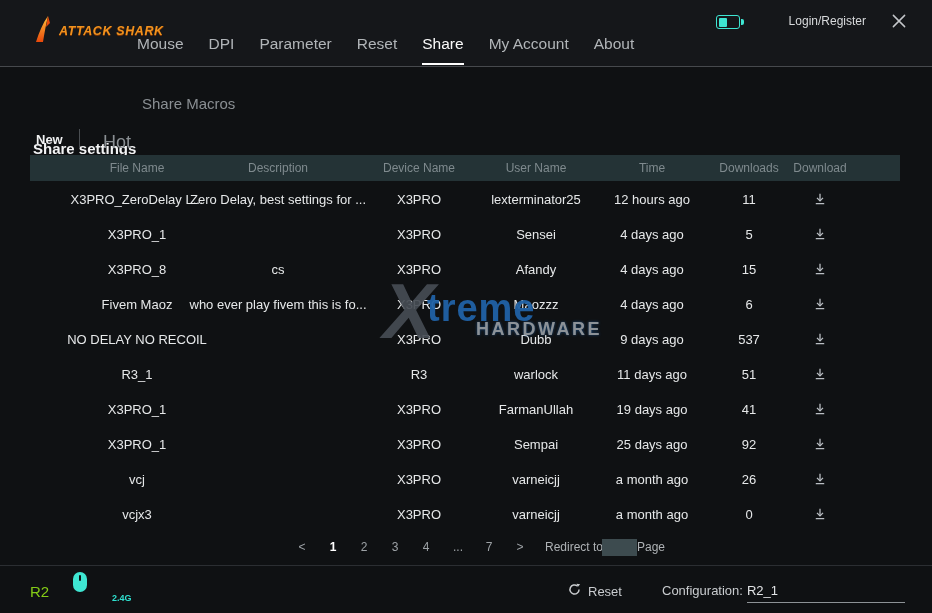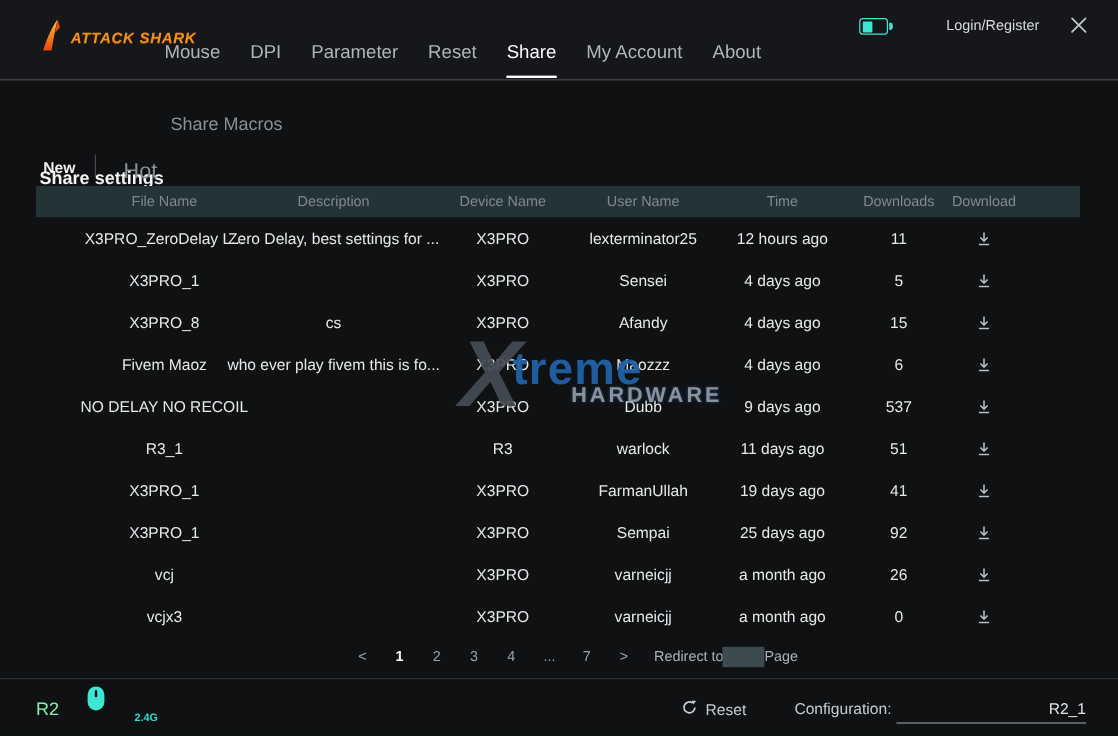"R2" .device-label { color: #86efac -> #84cc16 }
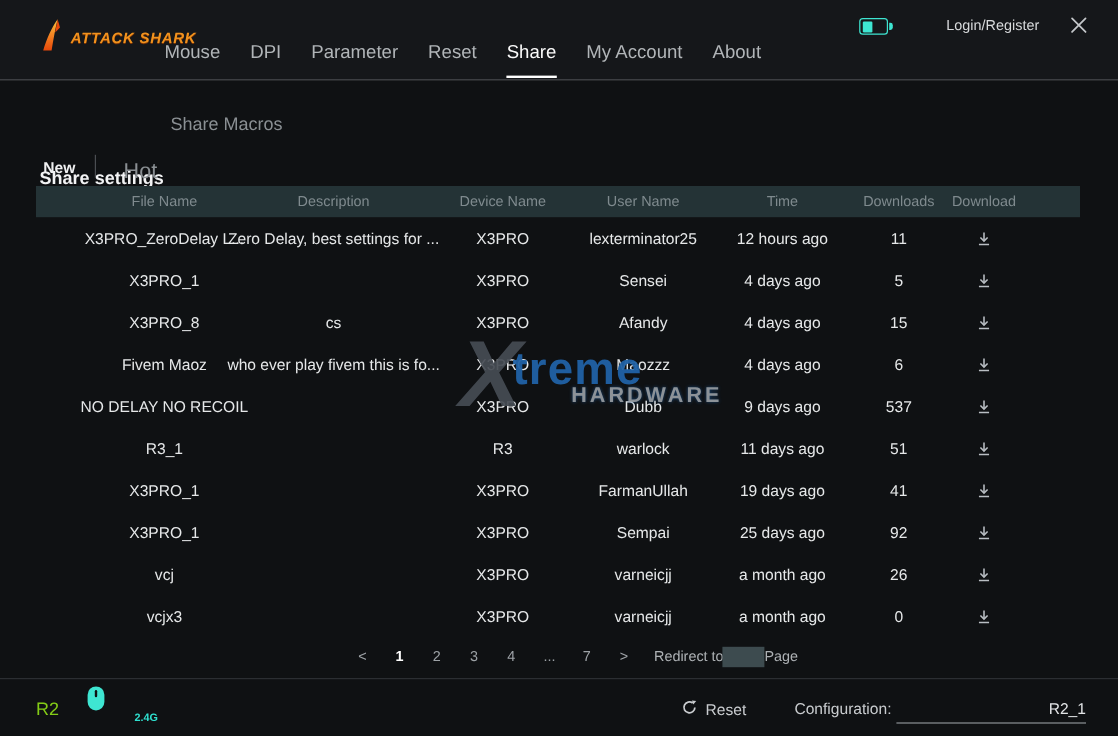"R2_1" .config-value { text-align: right -> left }
